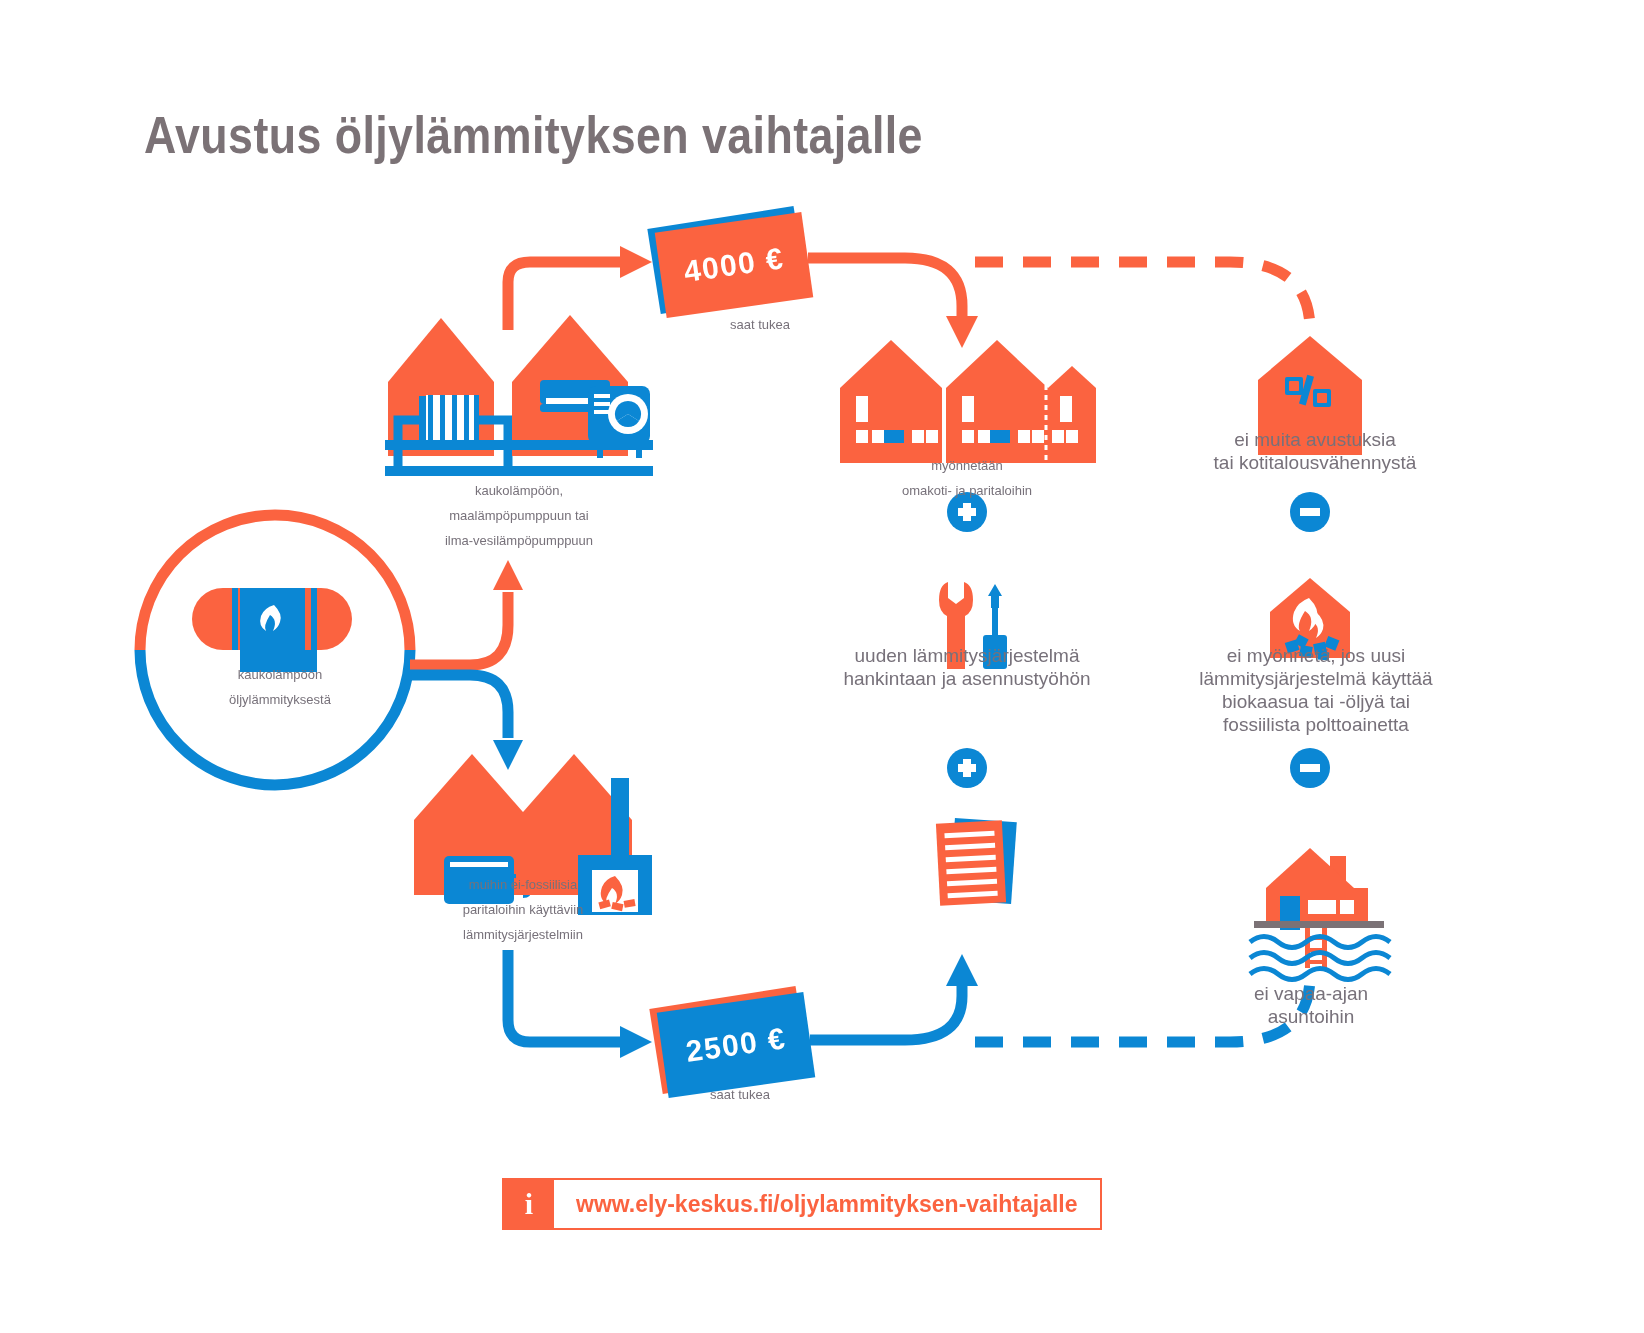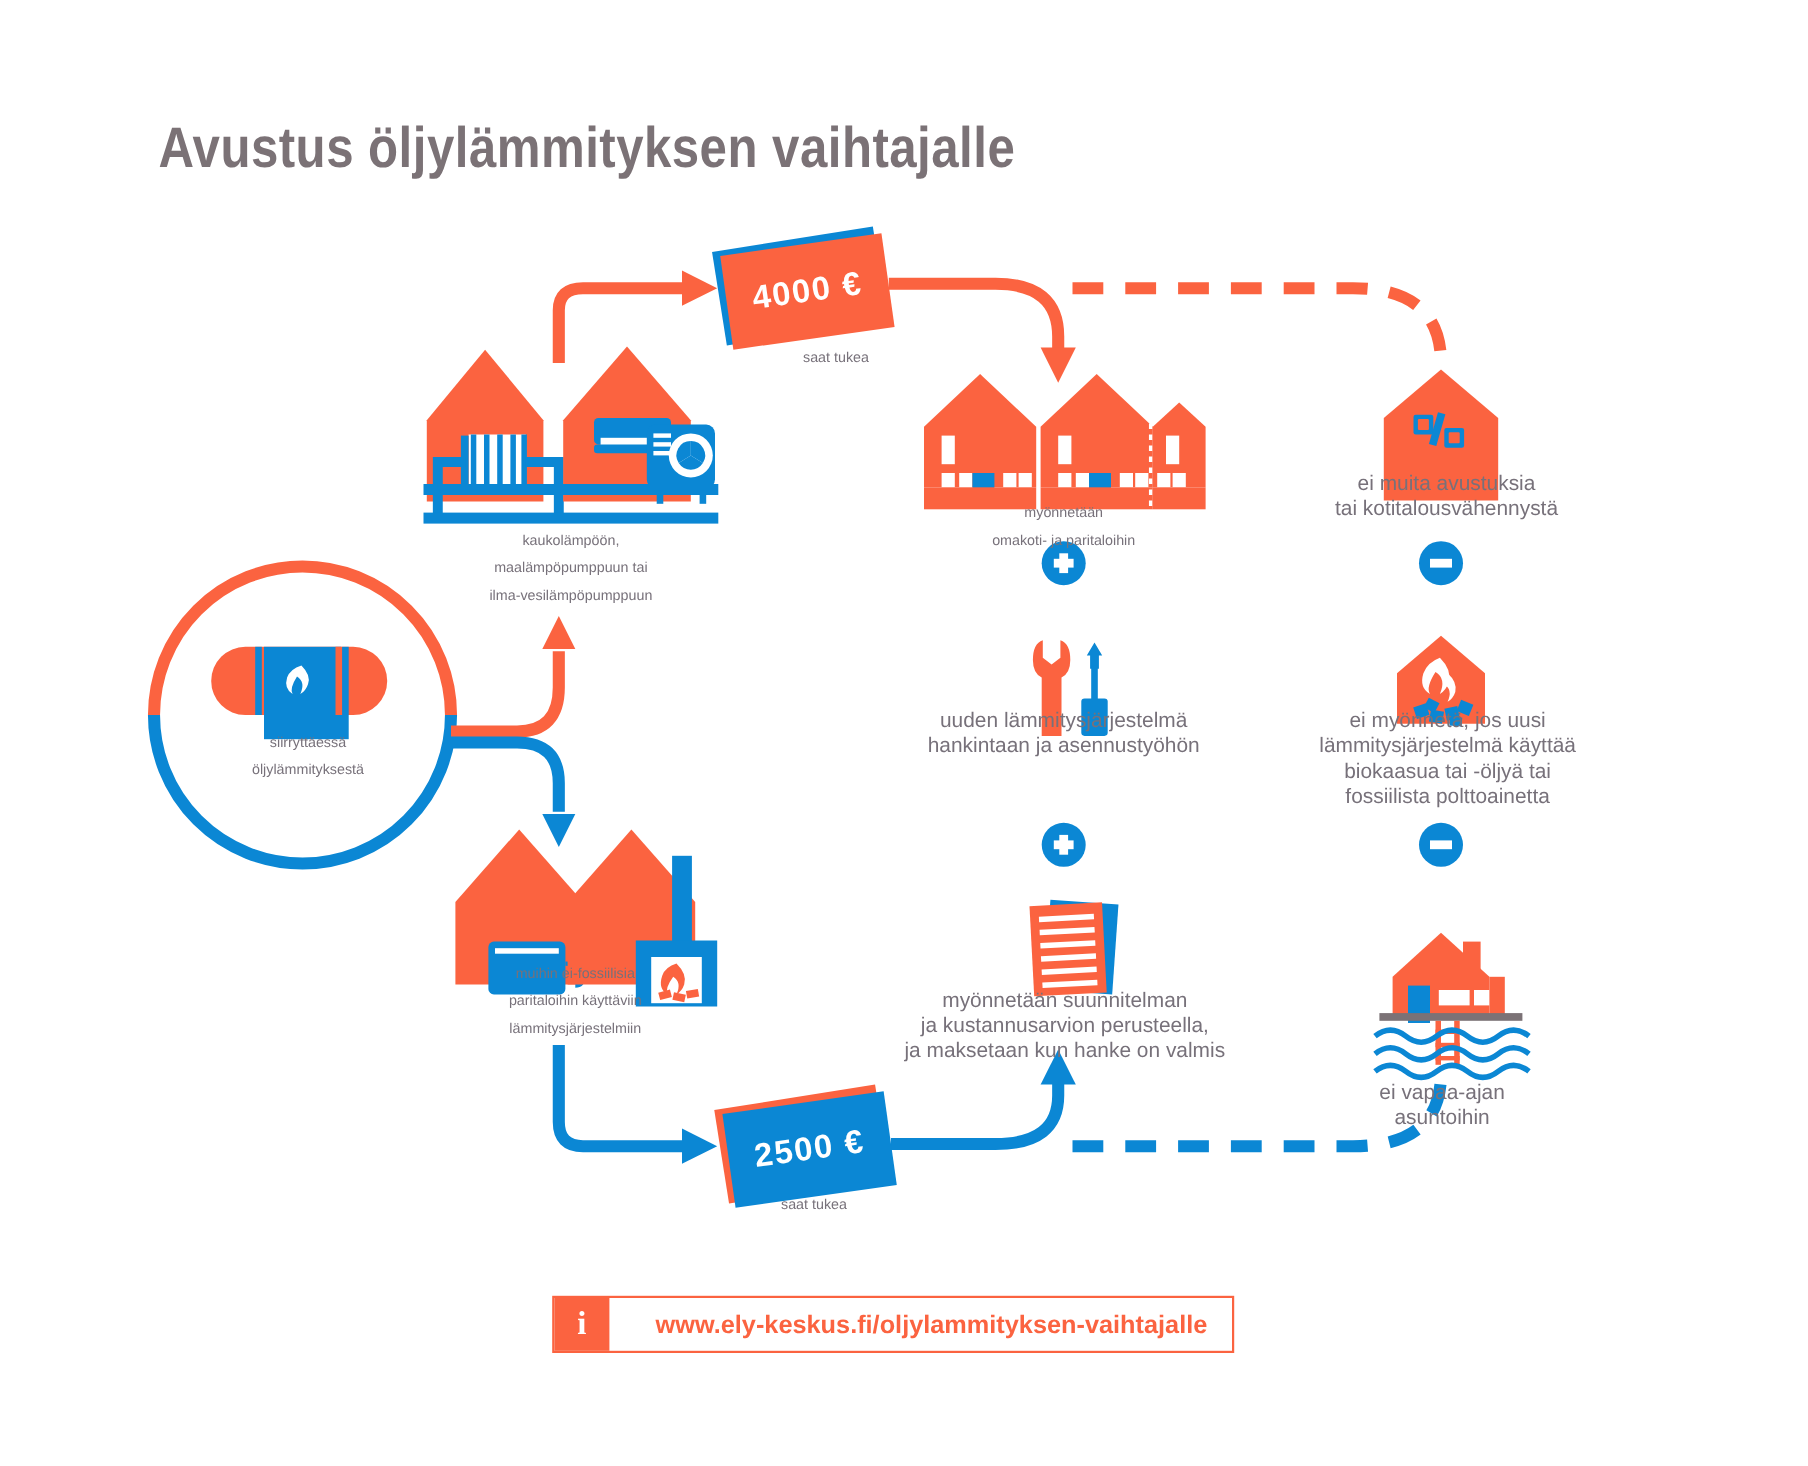"siirryttäessä" div { text: siirryttäessä -> kaukolämpöön }
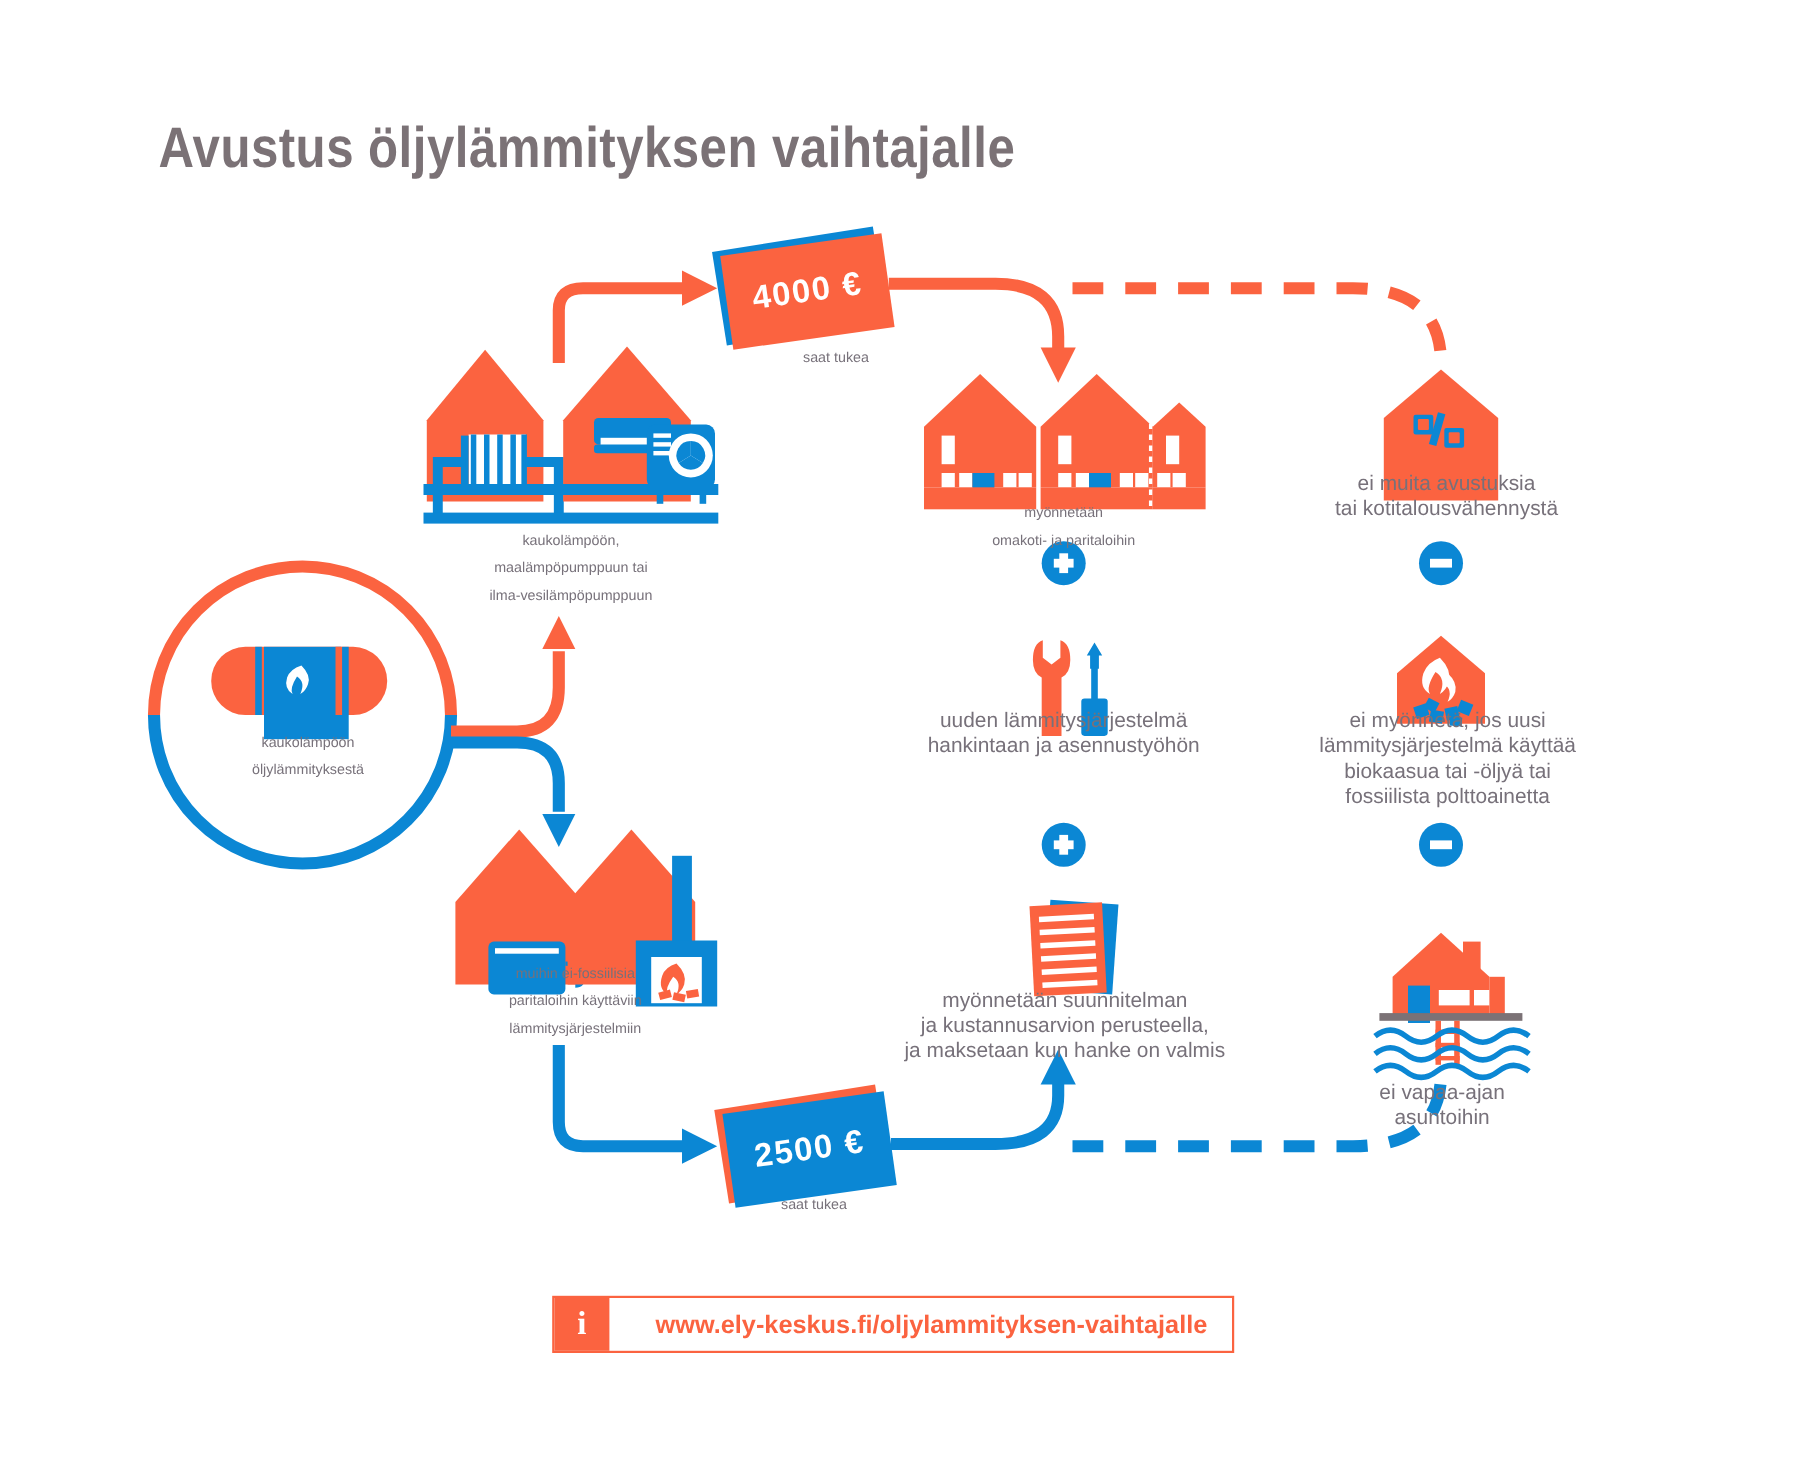"myönnetään suunnitelman" div.cap { html: <div> <div>myönnetään suunnitelman</div> <div>ja kustannusarvion perusteella,</div> <div>ja maksetaan kun hanke on valmis</div> </div> -> none }
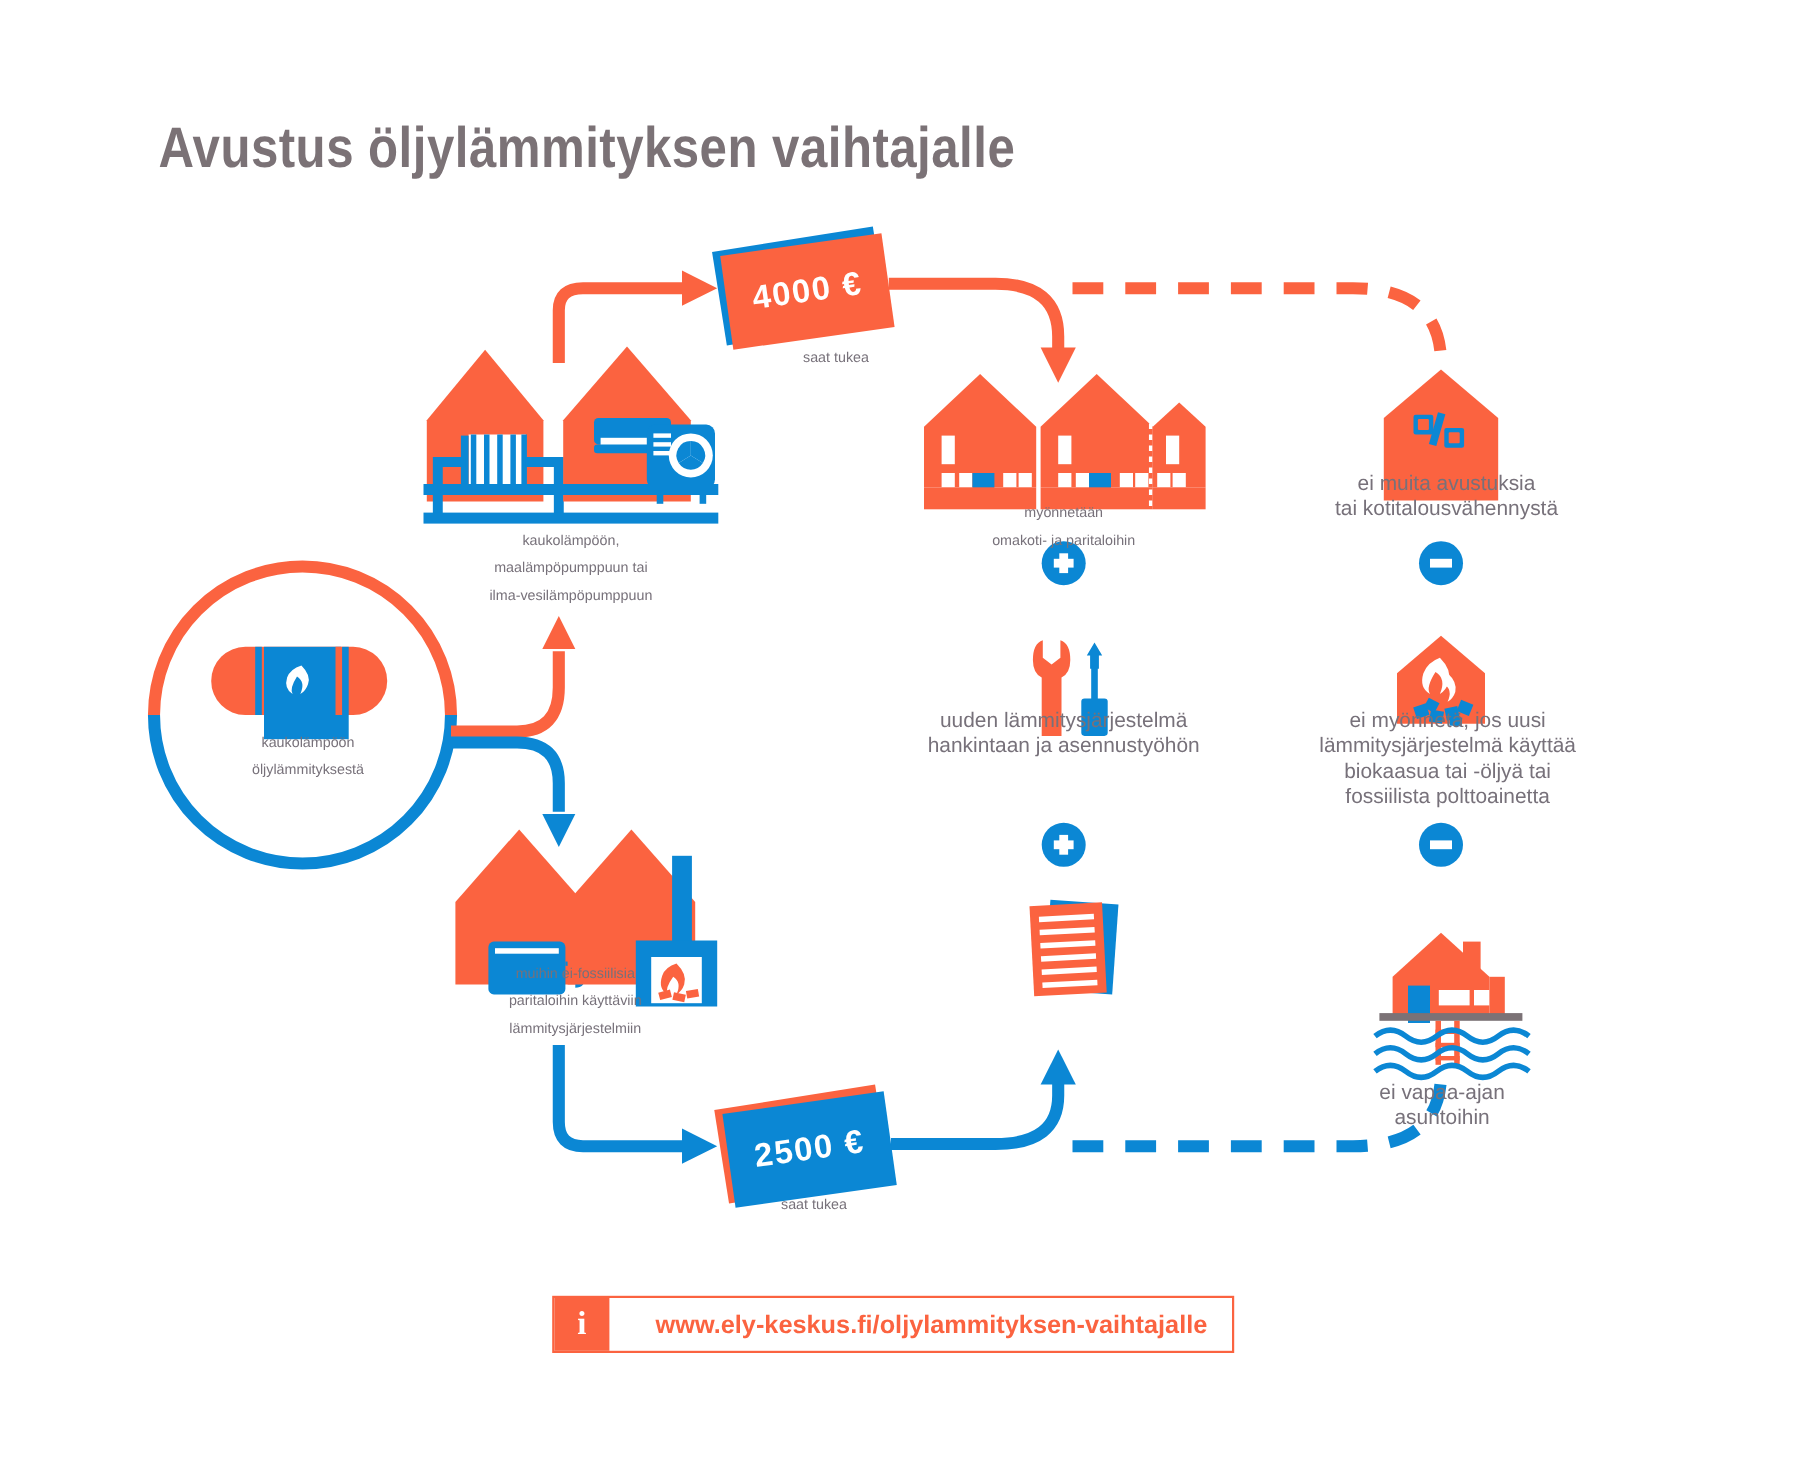"www.ely-keskus.fi/oljylammityksen-vaihta" .urlbar .utext { margin-left: 20px -> none }
